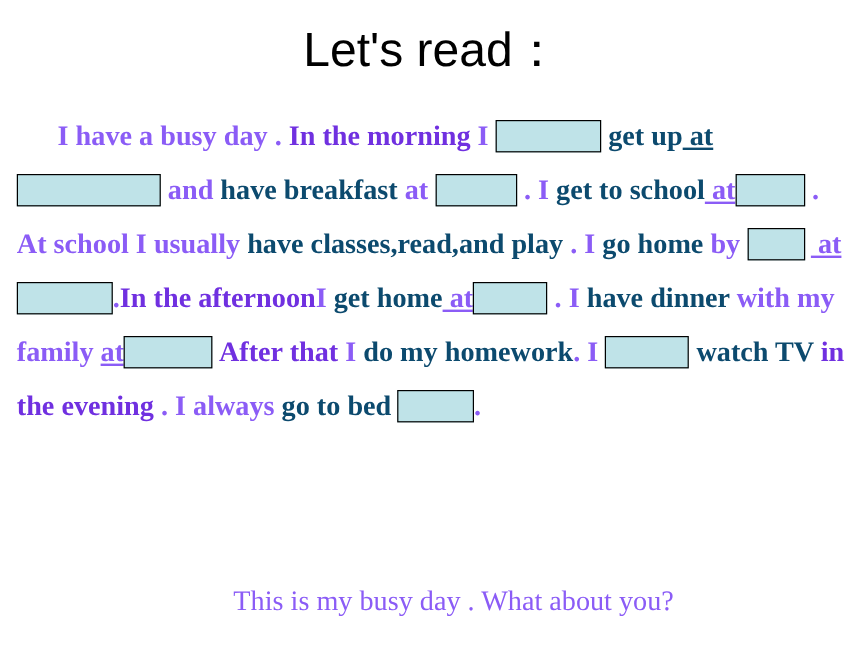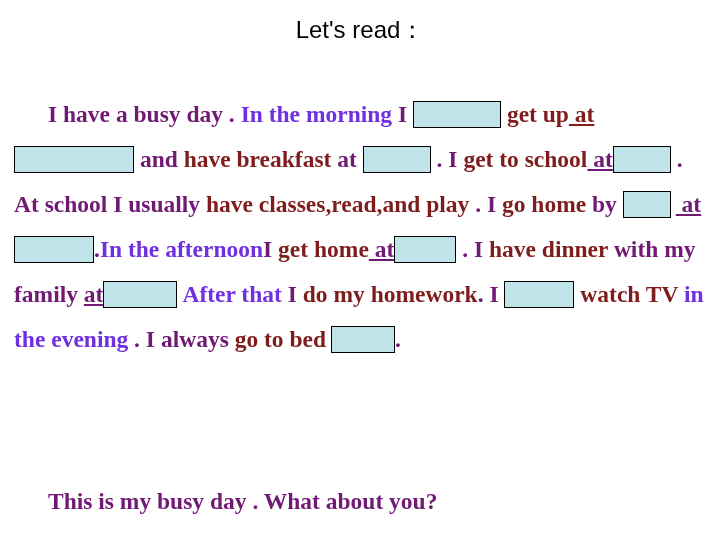"Let's read：" #title { font-size: 24px -> 40px; padding-top: 12px -> 24px }
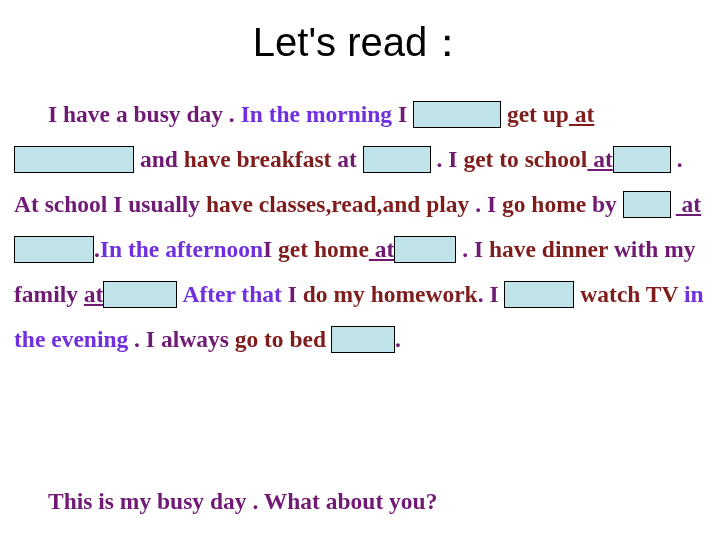"I have a busy day" .blk { color: #701a75 -> #8b5cf6 }
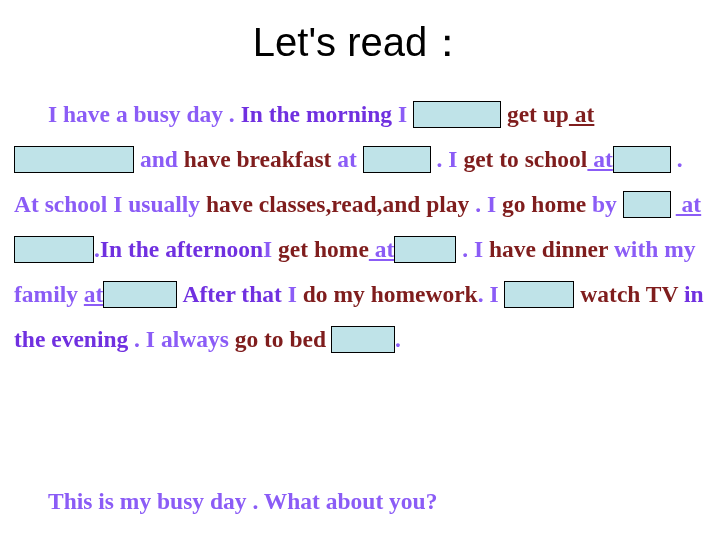"get up" .red { color: #7f1d1d -> #0c4a6e }
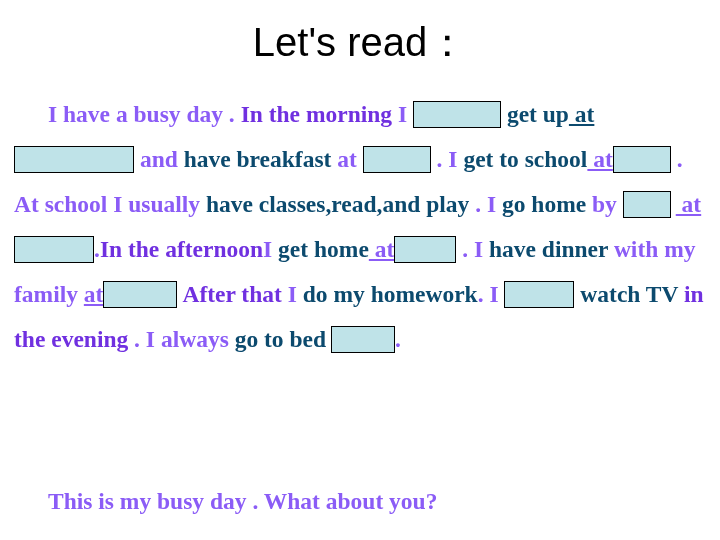"This is my busy day" #closing { font-weight: bold -> normal; text-align: none -> center }
